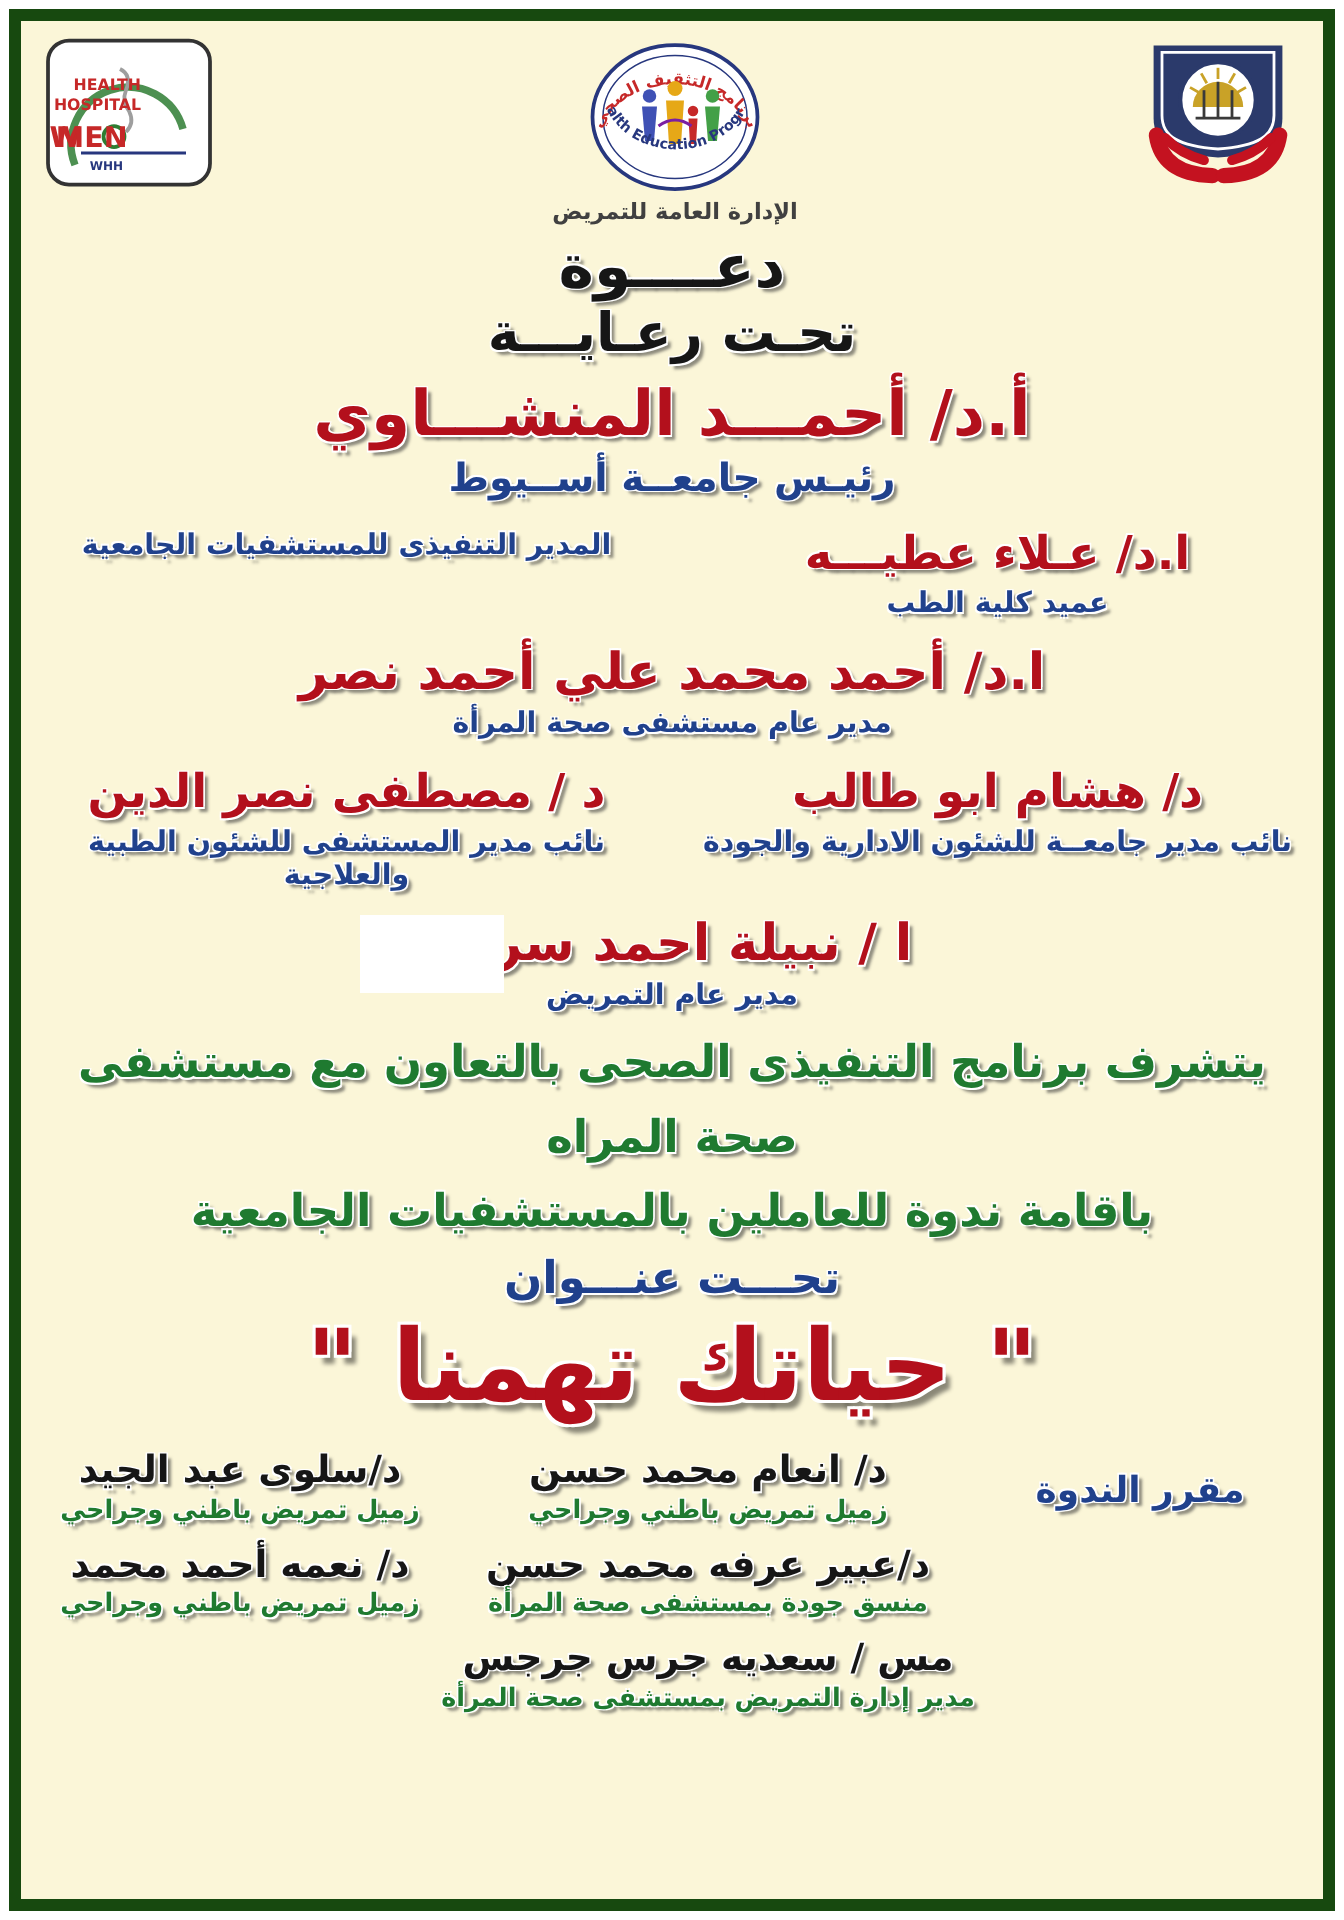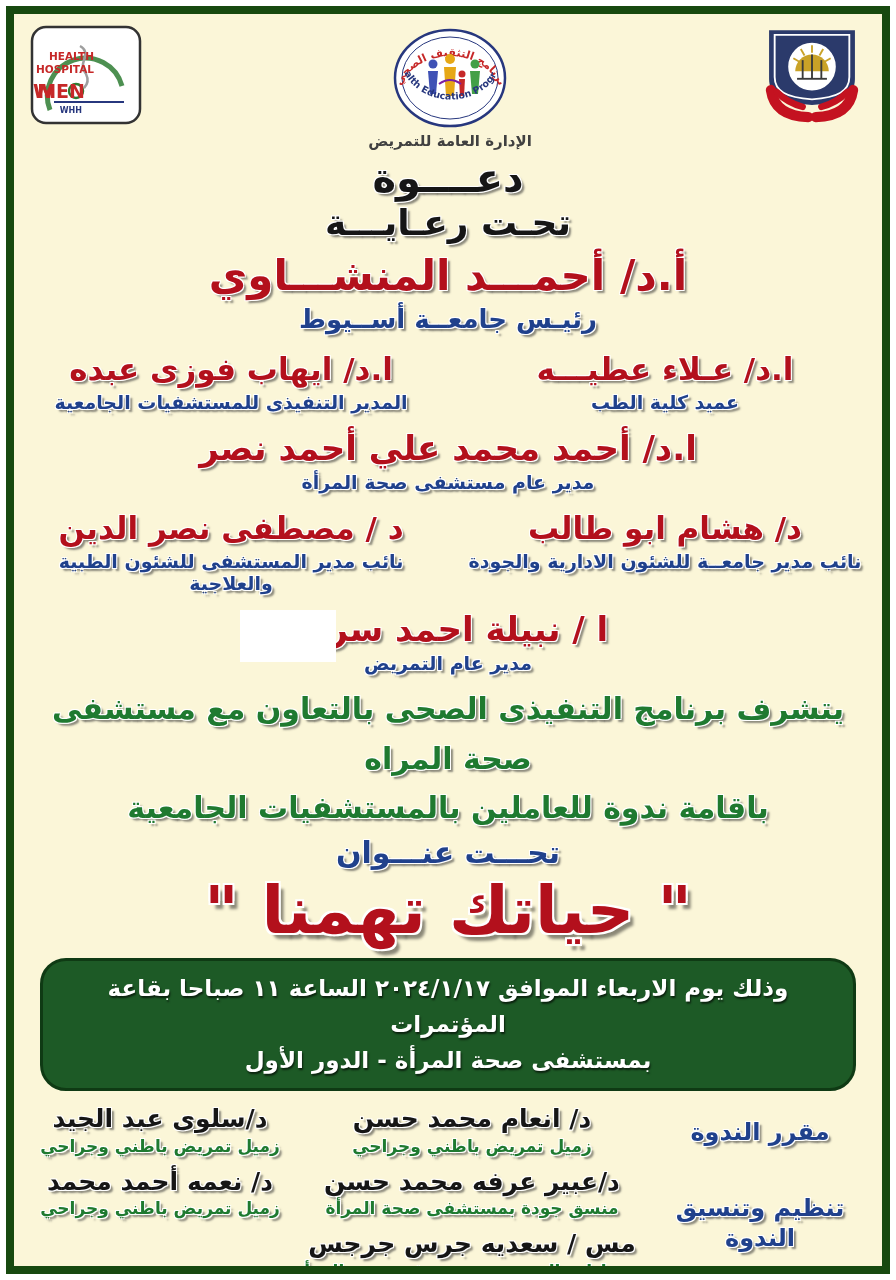"ا.د/ ايهاب فوزى عبده" div.t { html: <div>ا.د/ ايهاب فوزى عبده</div> -> none }
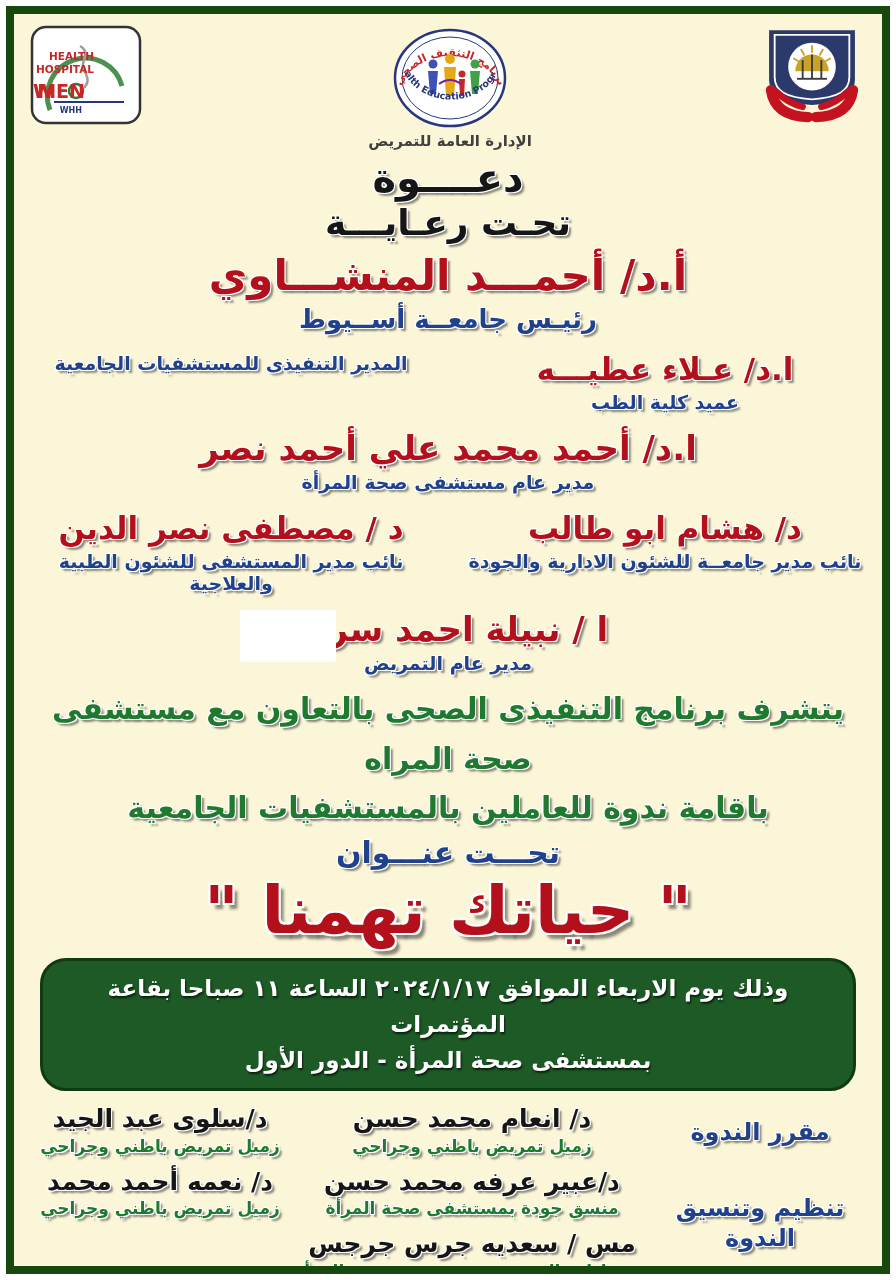"وذلك يوم الاربعاء الموافق ٢٠٢٤/١/١٧" div.banner { html: <div> <div>وذلك يوم الاربعاء الموافق ٢٠٢٤/١/١٧ الساعة ١١ صباحا بقاعة المؤتمرات</div> <div>بمستشفى صحة المرأة - الدور الأول</div> </div> -> none }
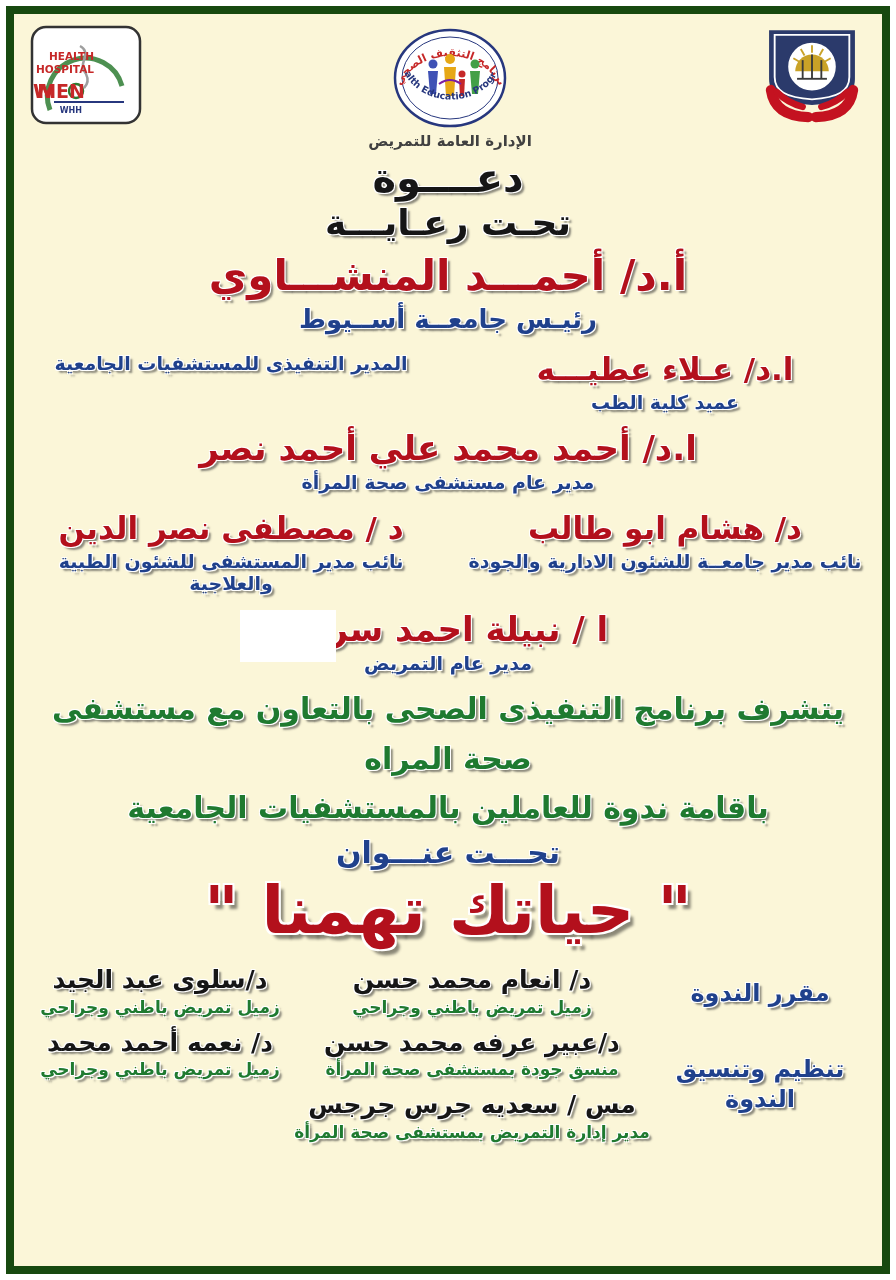"تنظيم وتنسيق الندوة" div.t { html: <div>تنظيم وتنسيق الندوة</div> -> none }
